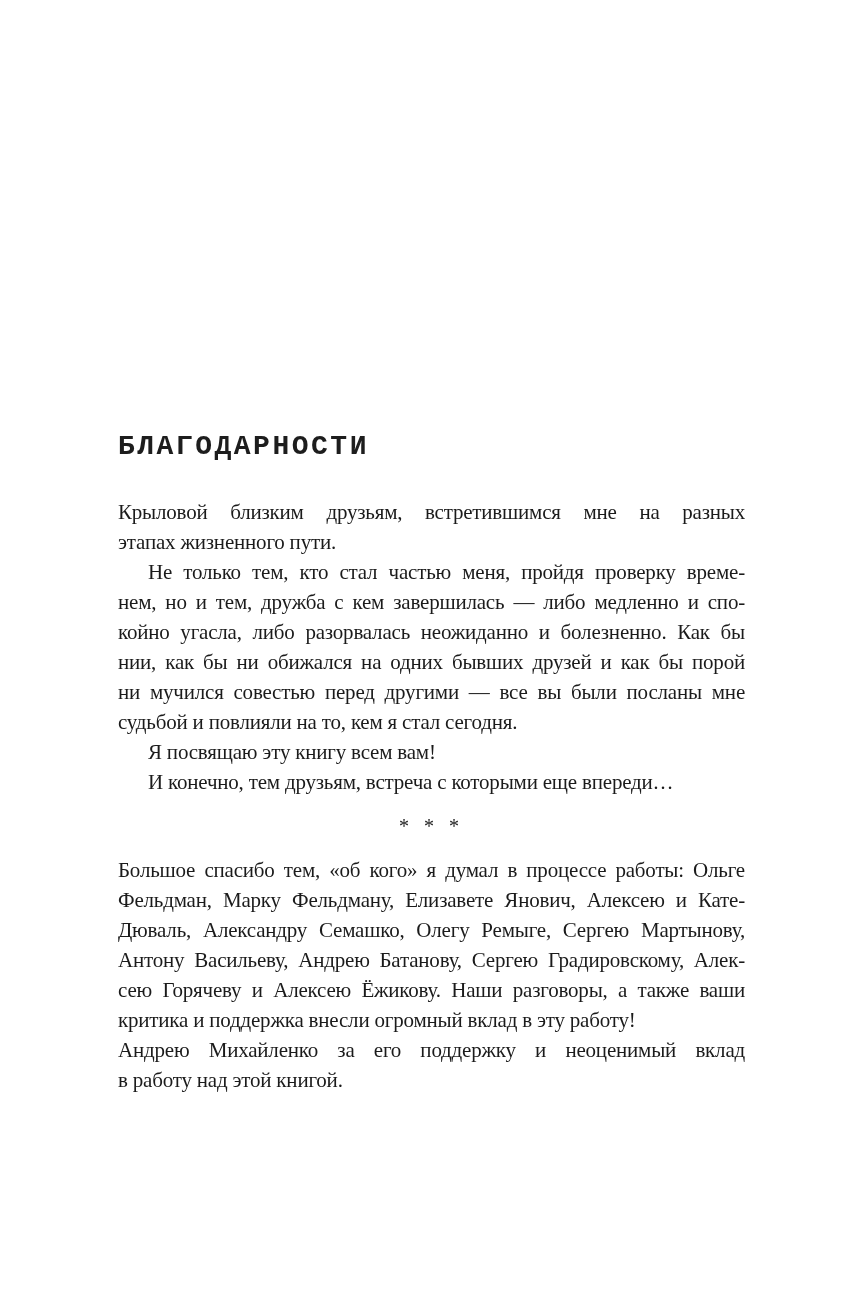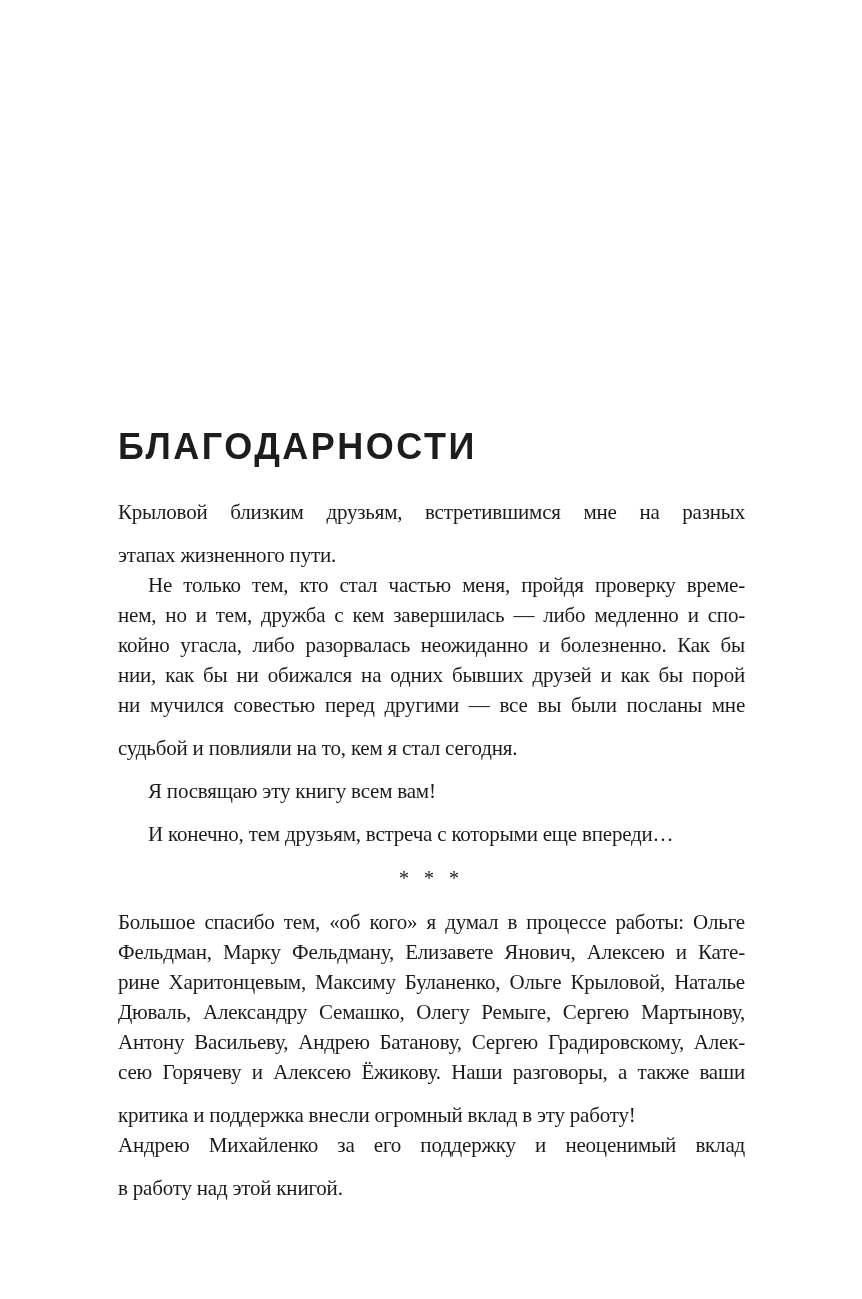"БЛАГОДАРНОСТИ" .heading { font-family: Liberation Sans, sans-serif -> Liberation Mono, monospace; font-size: 36px -> 28px }
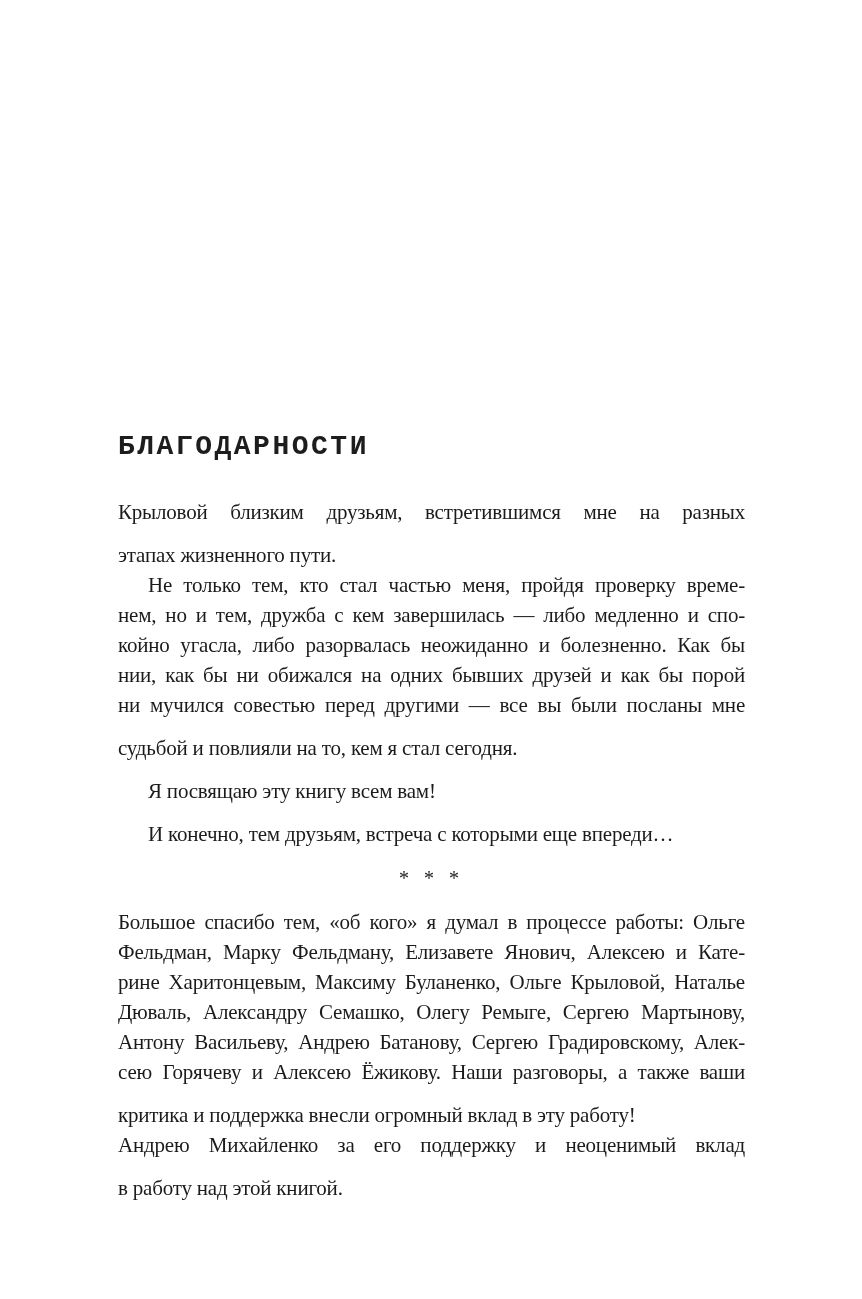"этапах жизненного пути." .line.last { margin-top: 13px -> none }
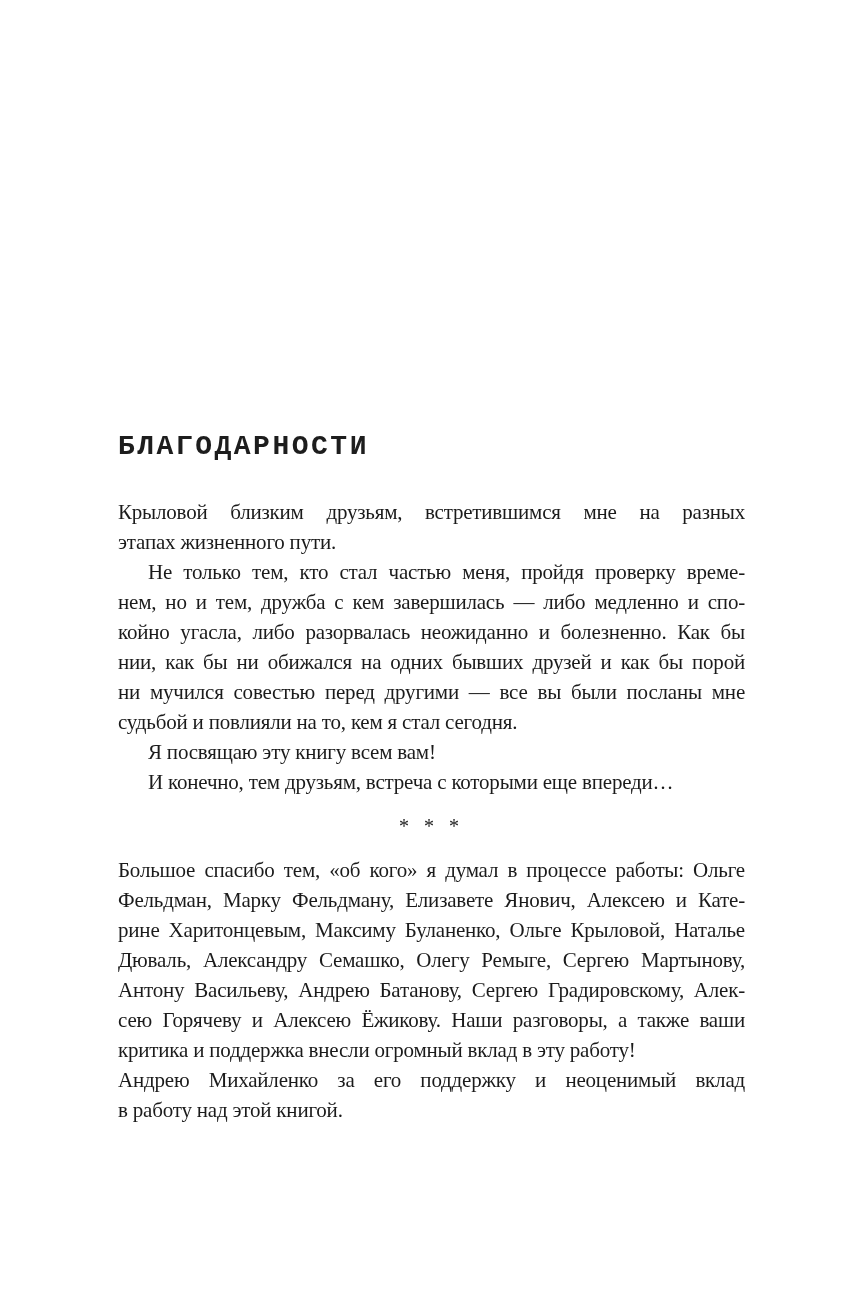"рине Харитонцевым, Максиму Буланенко," div.line { html: <div>рине Харитонцевым, Максиму Буланенко, Ольге Крыловой, Наталье</div> -> none }
